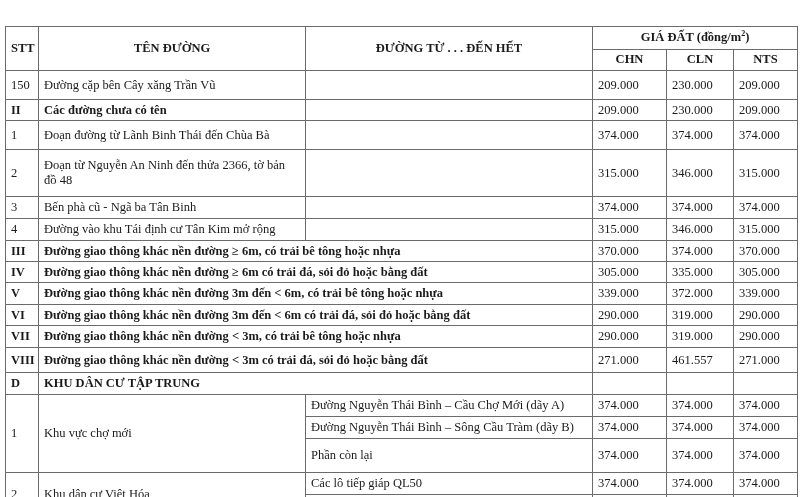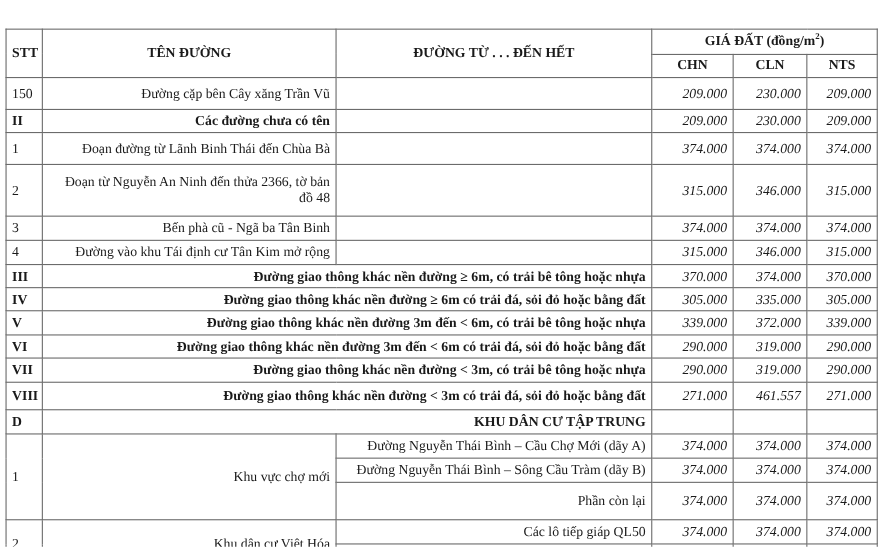"Đường cặp bên Cây xăng" td.name, td.seg { text-align: right -> left }
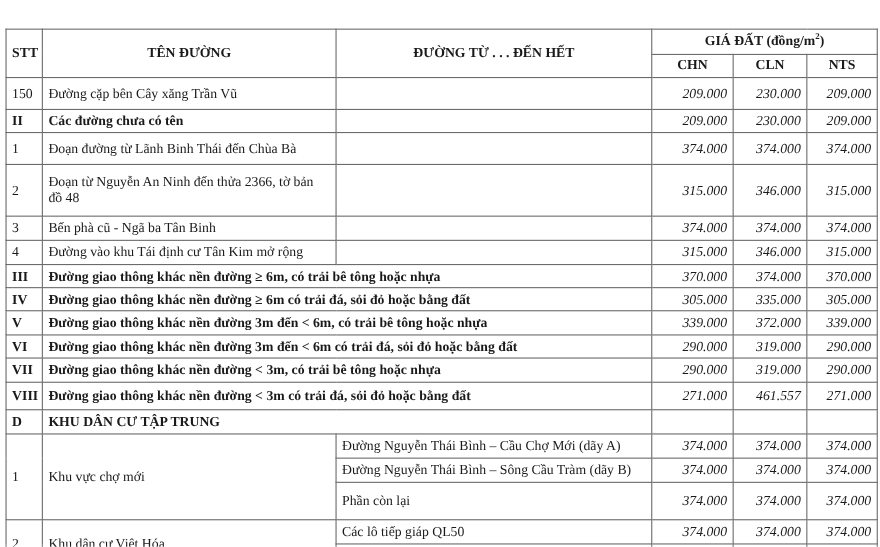"209.000" td.num { font-style: italic -> none; text-align: right -> left }
